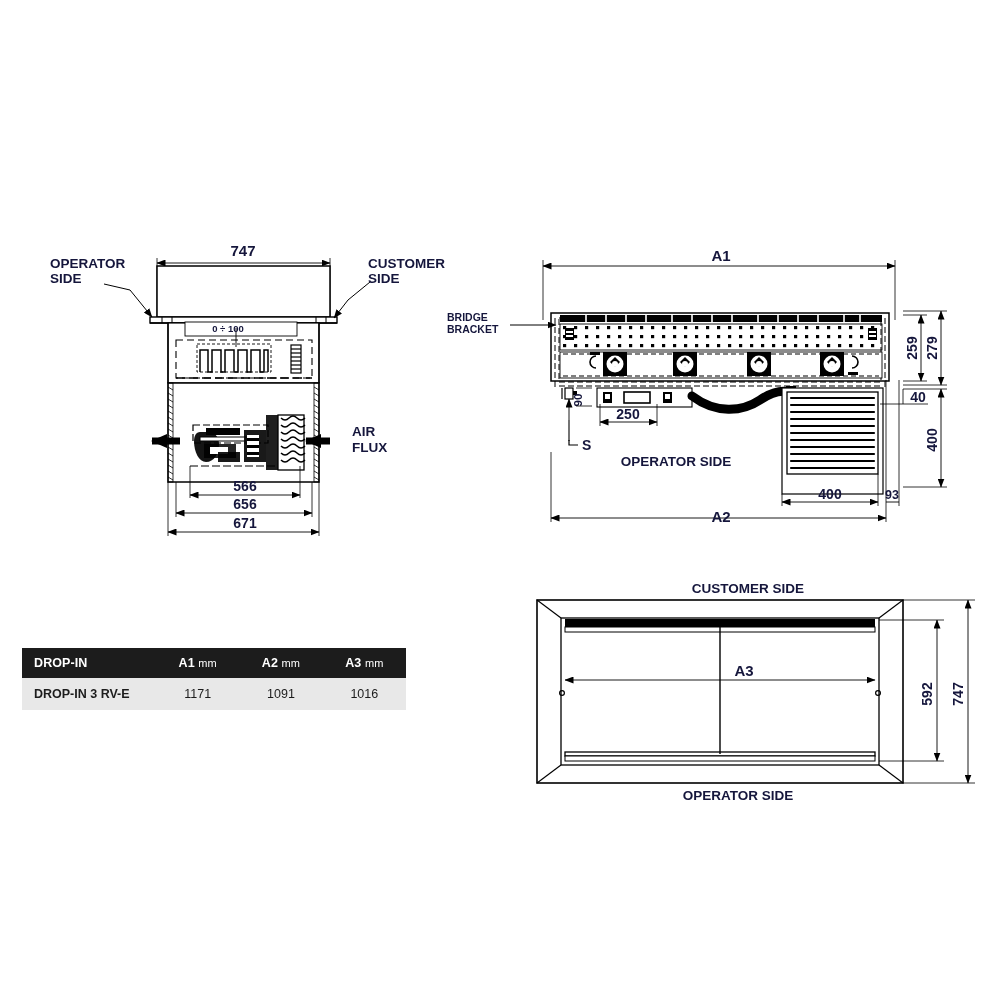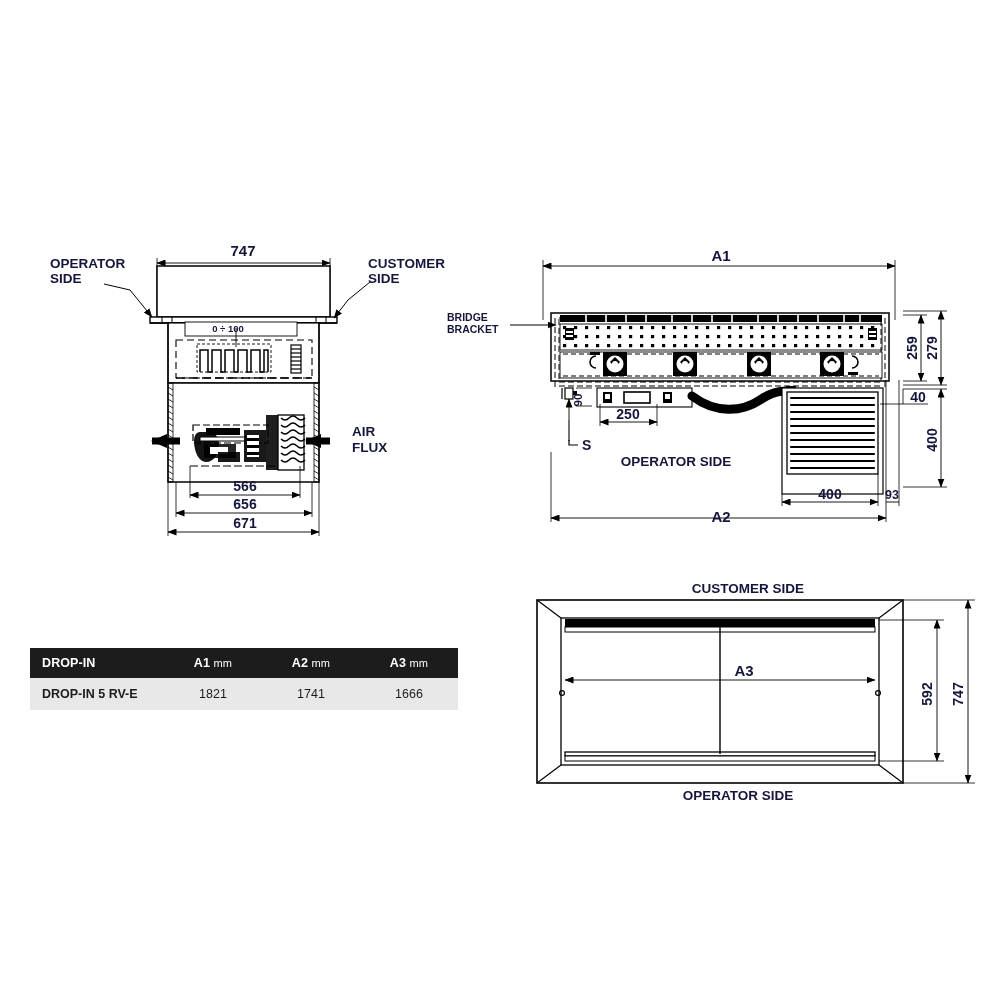"DROP-IN" #spec-table { left: 30px -> 22px; width: 428px -> 384px }
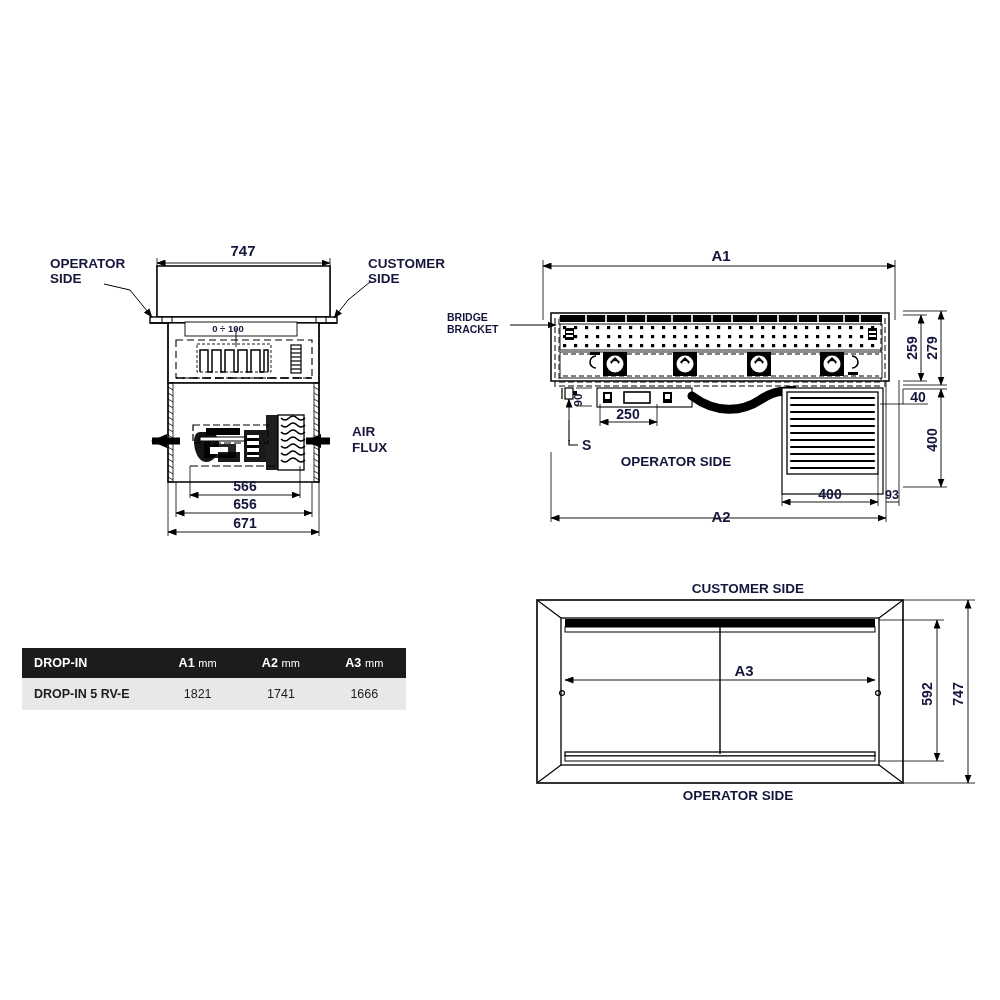"DROP-IN 3 RV-E" tr { html: none -> <tr> <td>DROP-IN 3 RV-E</td> <td>1171</td> <td>1091</td> <td>1016</td> </tr> }
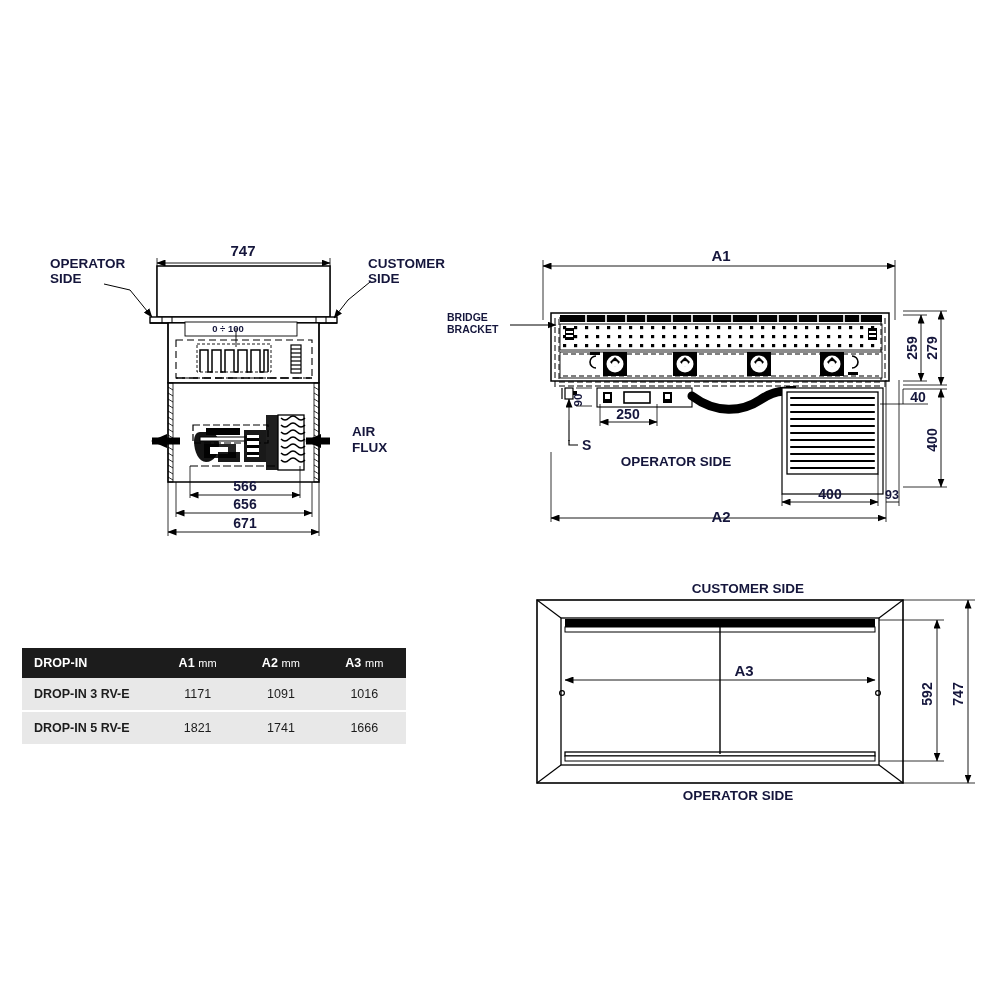"DROP-IN 5 RV-E" tr { html: <tr> <td>DROP-IN 5 RV-E</td> <td>1821</td> <td>1741</td> <td>1666</td> </tr> -> none }
